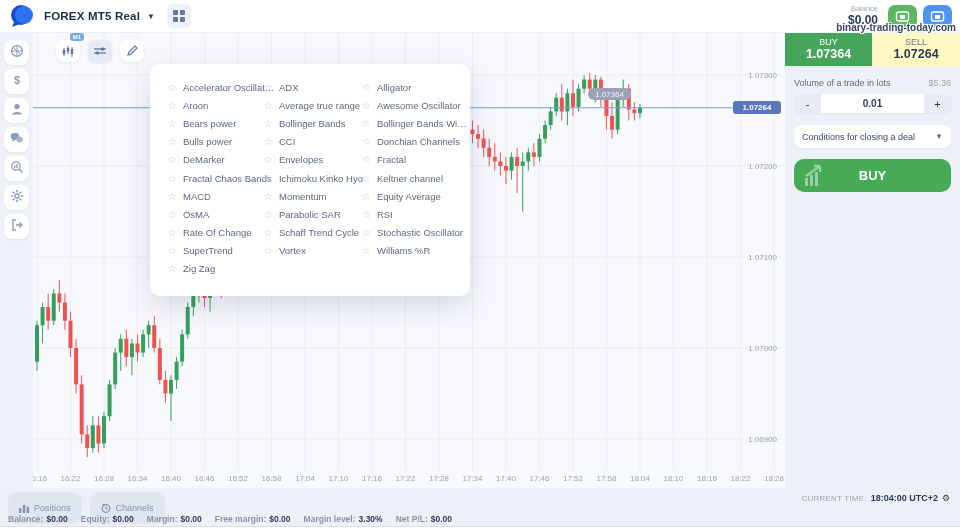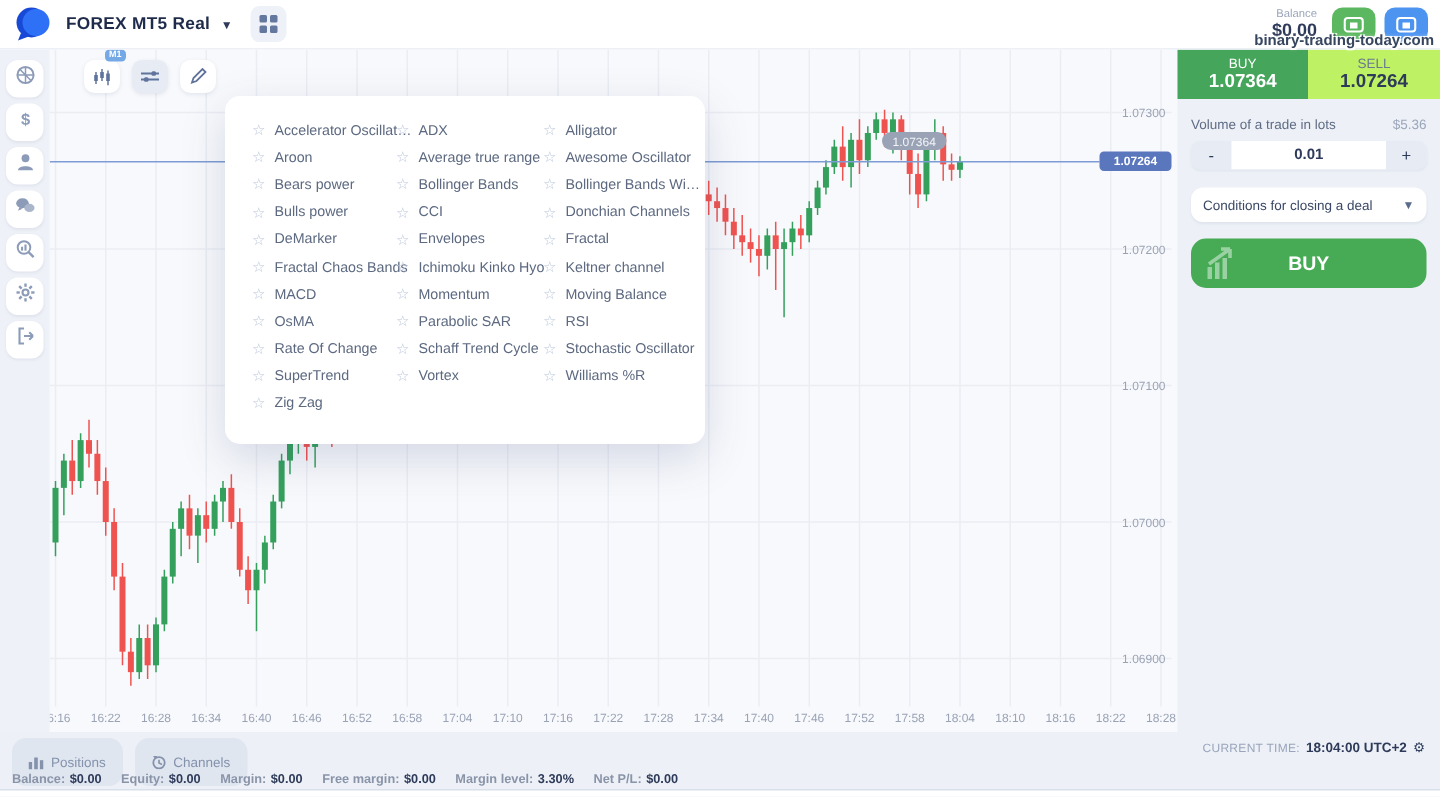"SELL" .bs-sell { background: #bef264 -> #fef9c3 }
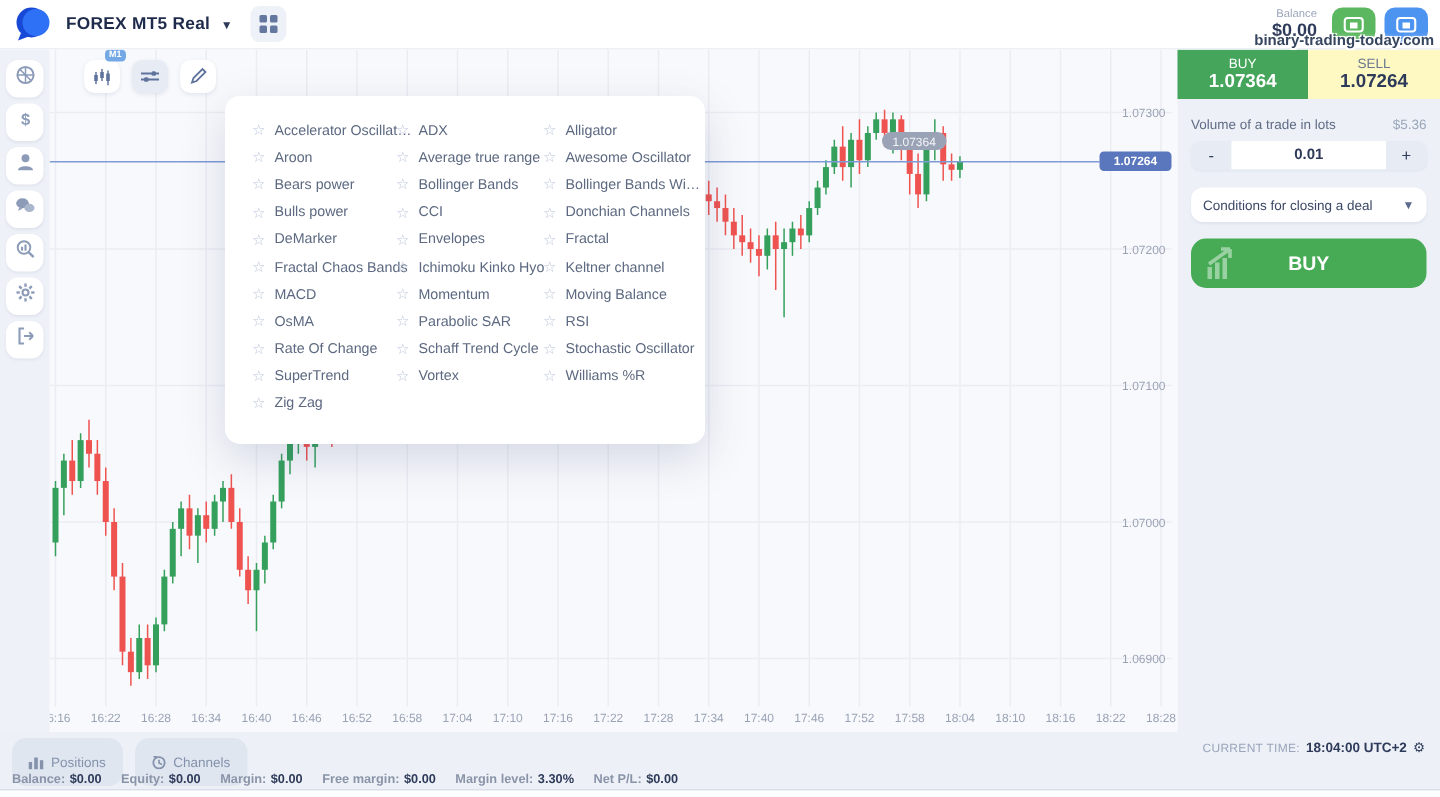"Moving Balance" span.ind-label { text: Moving Balance -> Equity Average }
